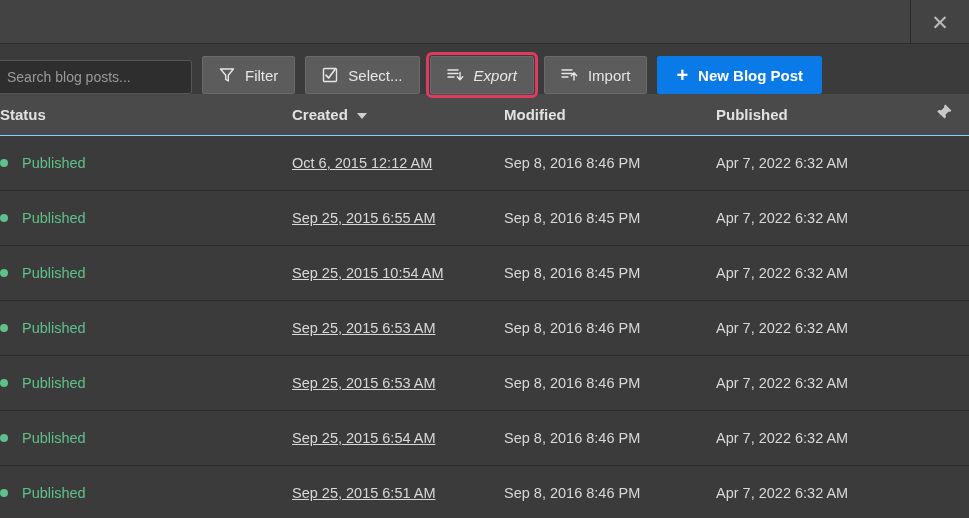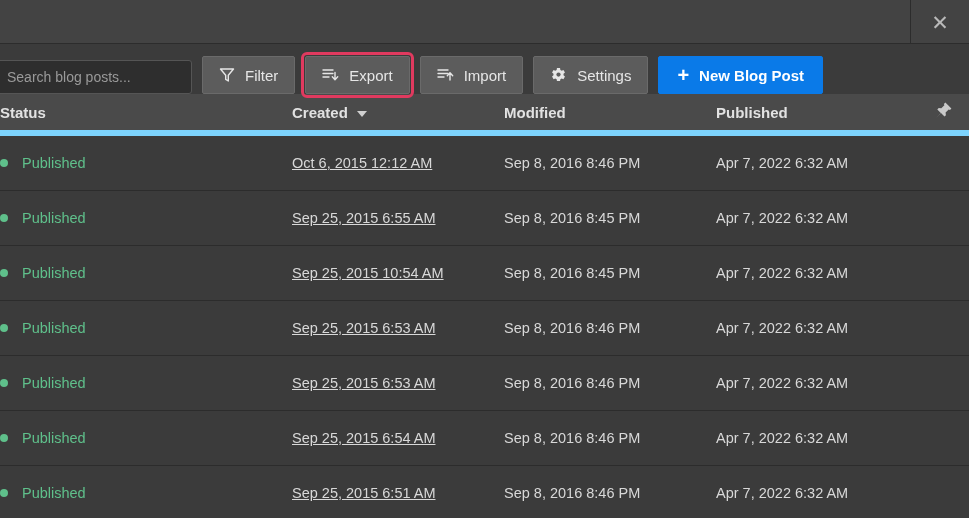"Select..." div.tbtn { html: none -> <div> <span> <svg> <rect></rect> <path></path> </svg> </span> <span>Select...</span> </div> }
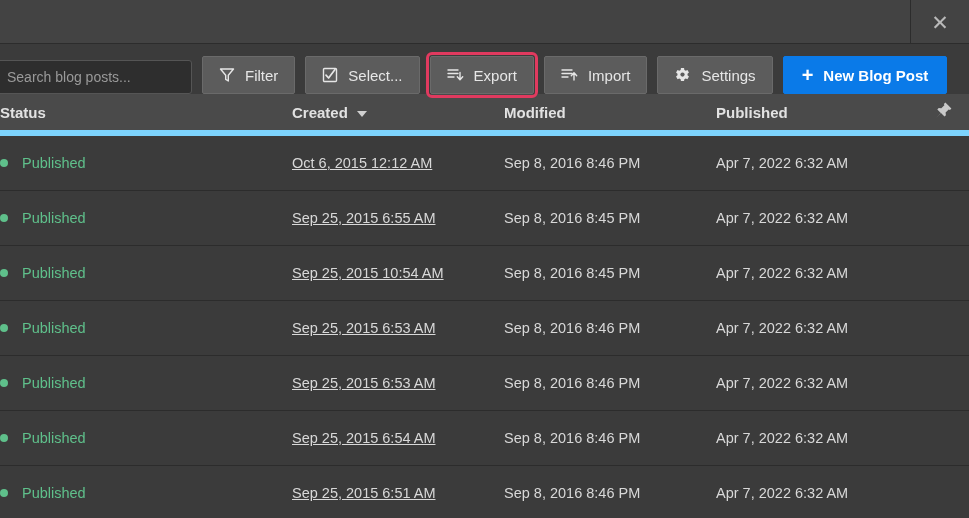"Export" .tbtn.highlight { font-style: none -> italic }
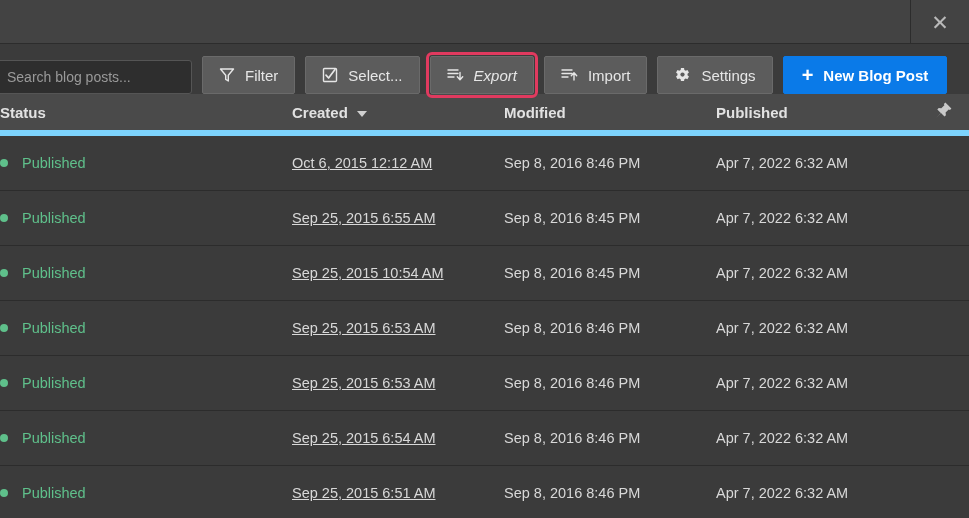"Settings" div.tbtn { html: <div> <span> <svg> <path></path> <circle></circle> </svg> </span> <span>Settings</span> </div> -> none }
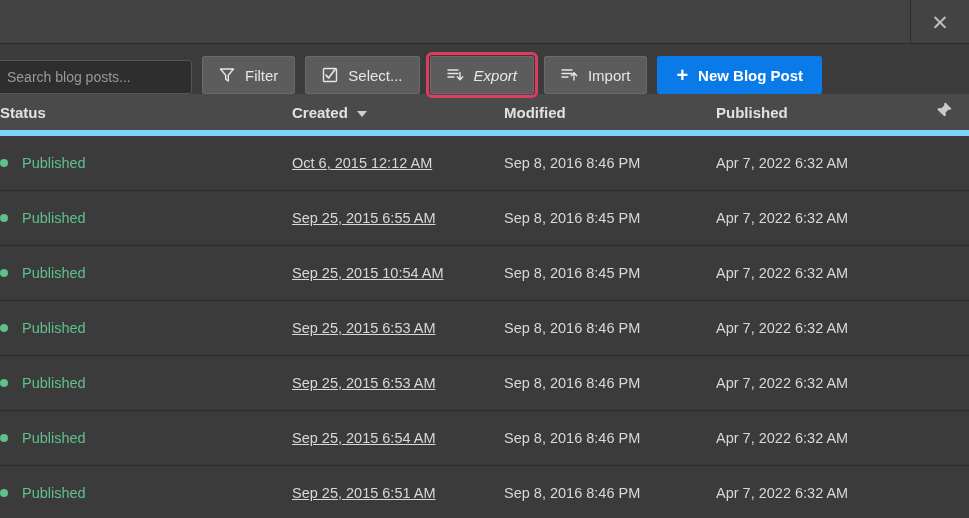"Status" .thead { border-bottom: 6px solid #7dd3fc -> 1px solid #7dd3fc }
